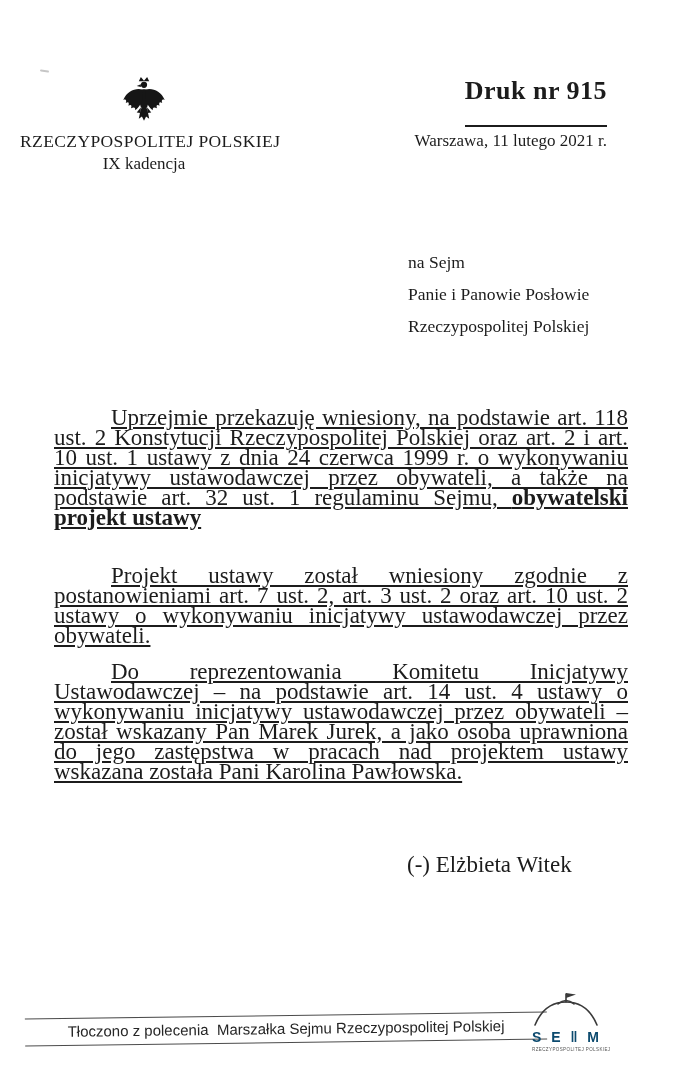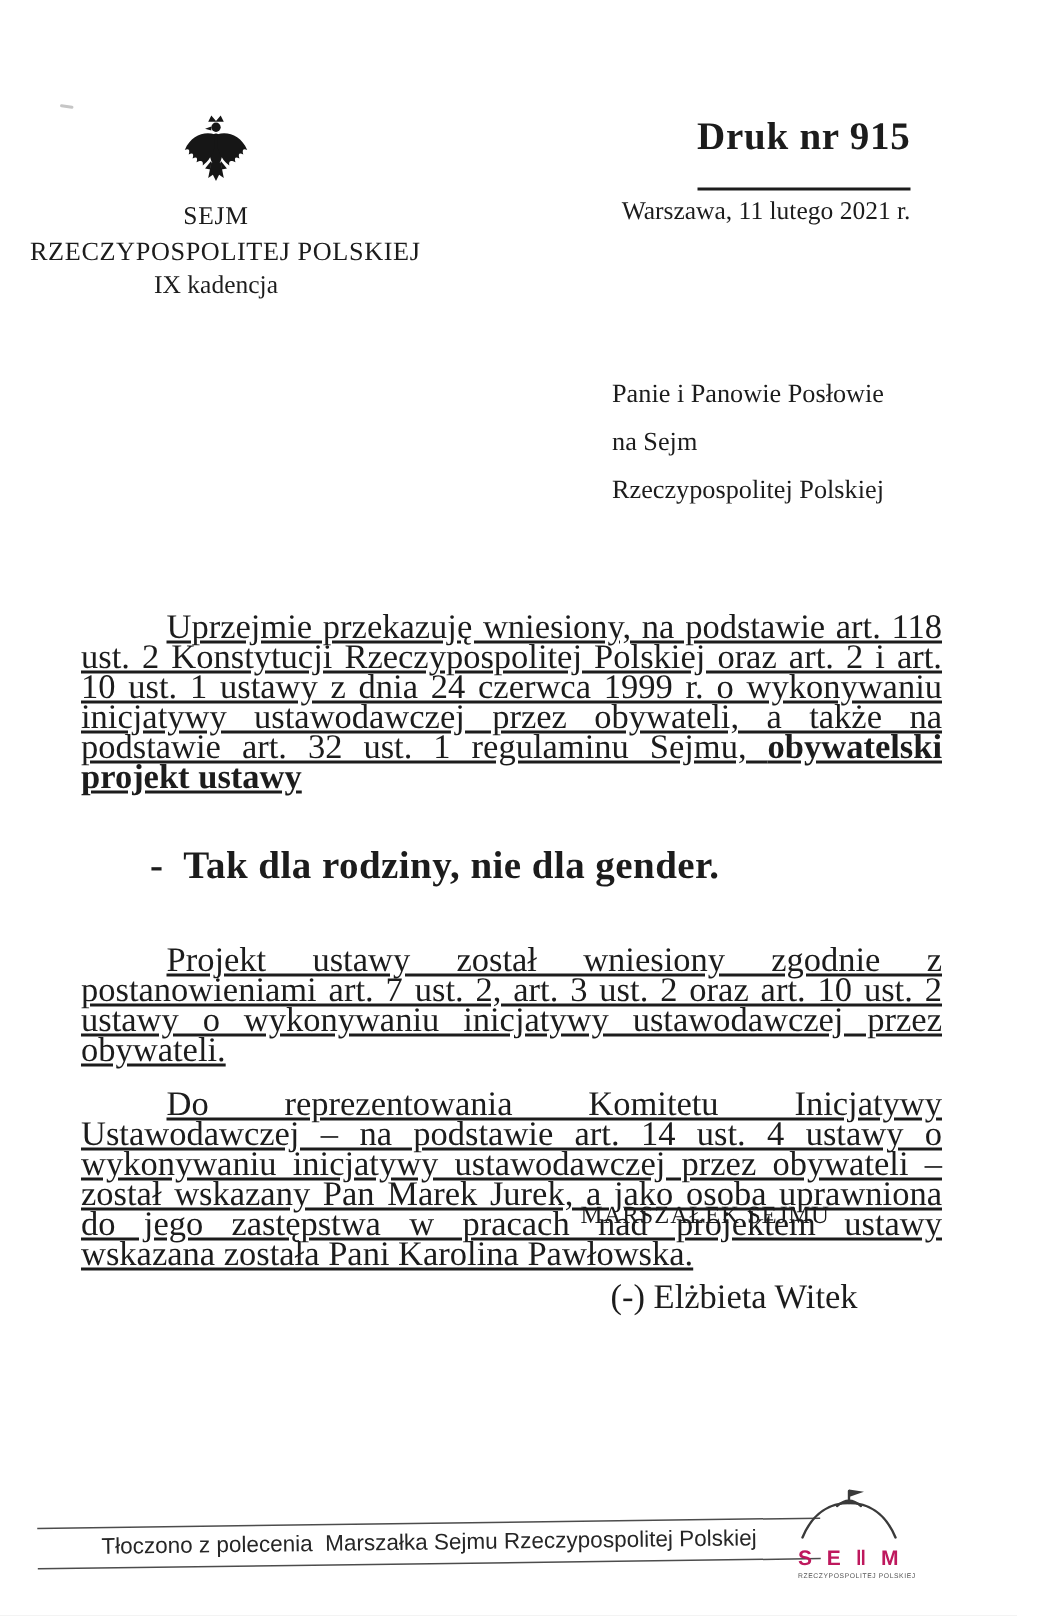"SEJM" div.inst-1 { html: <div>SEJM</div> -> none }
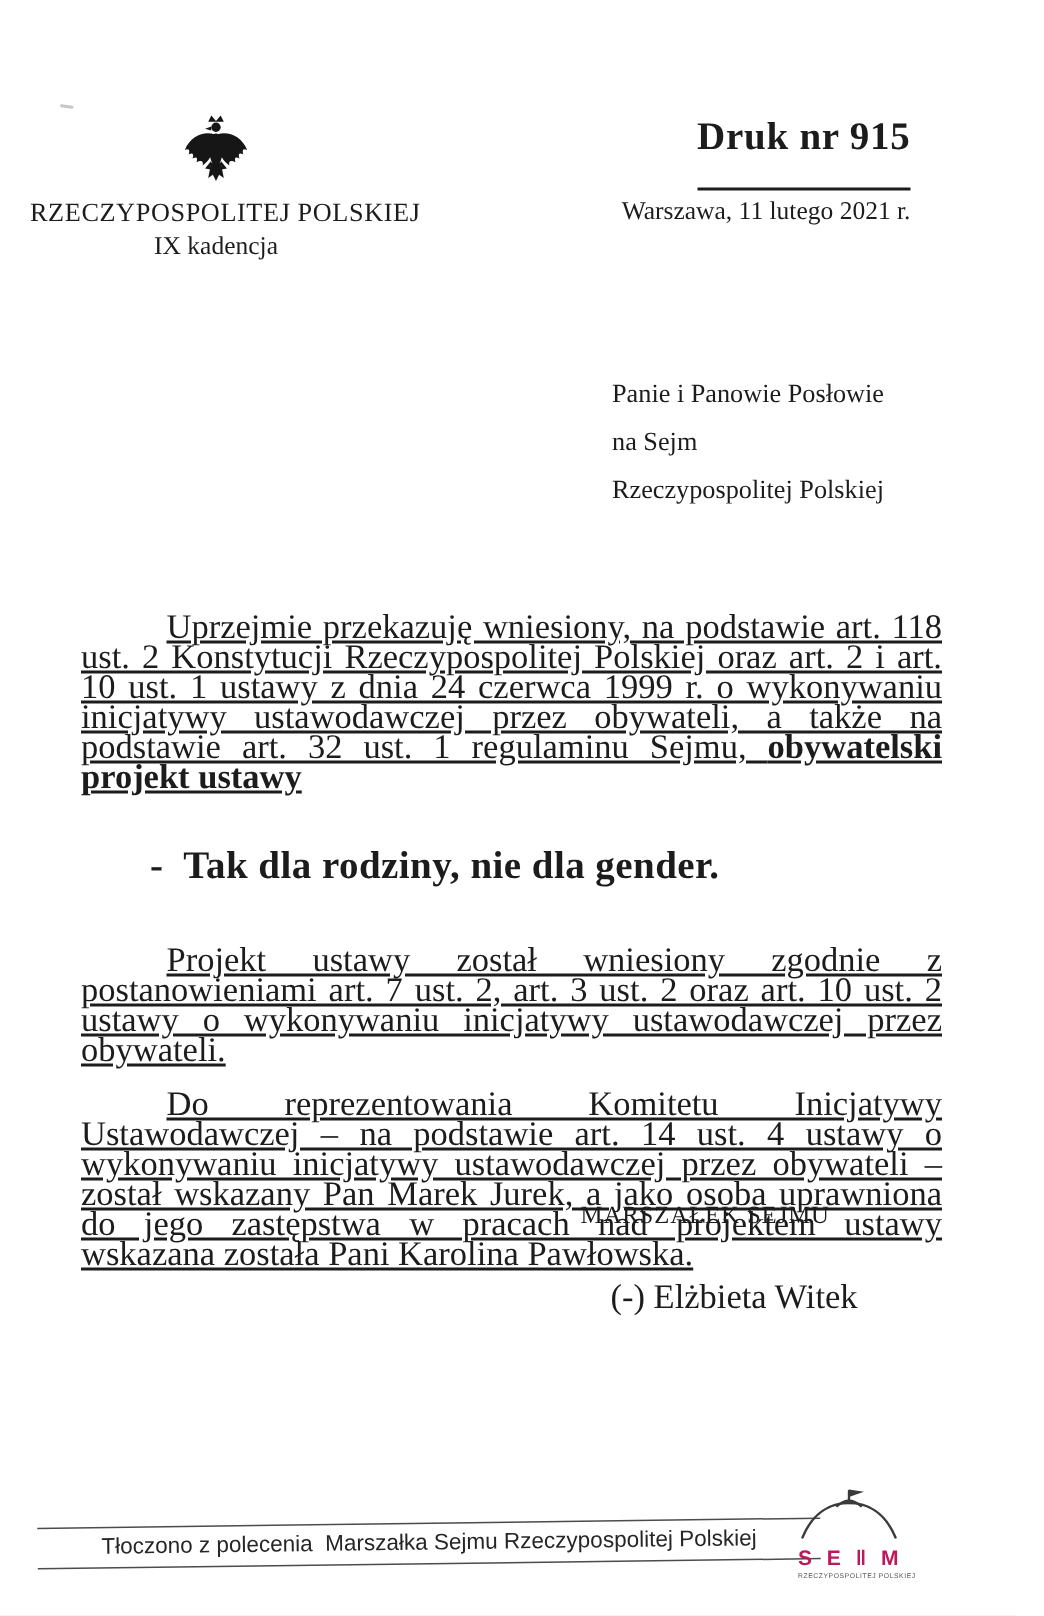"Panie i Panowie Posłowie" div { order: before "na Sejm" -> after "na Sejm" }
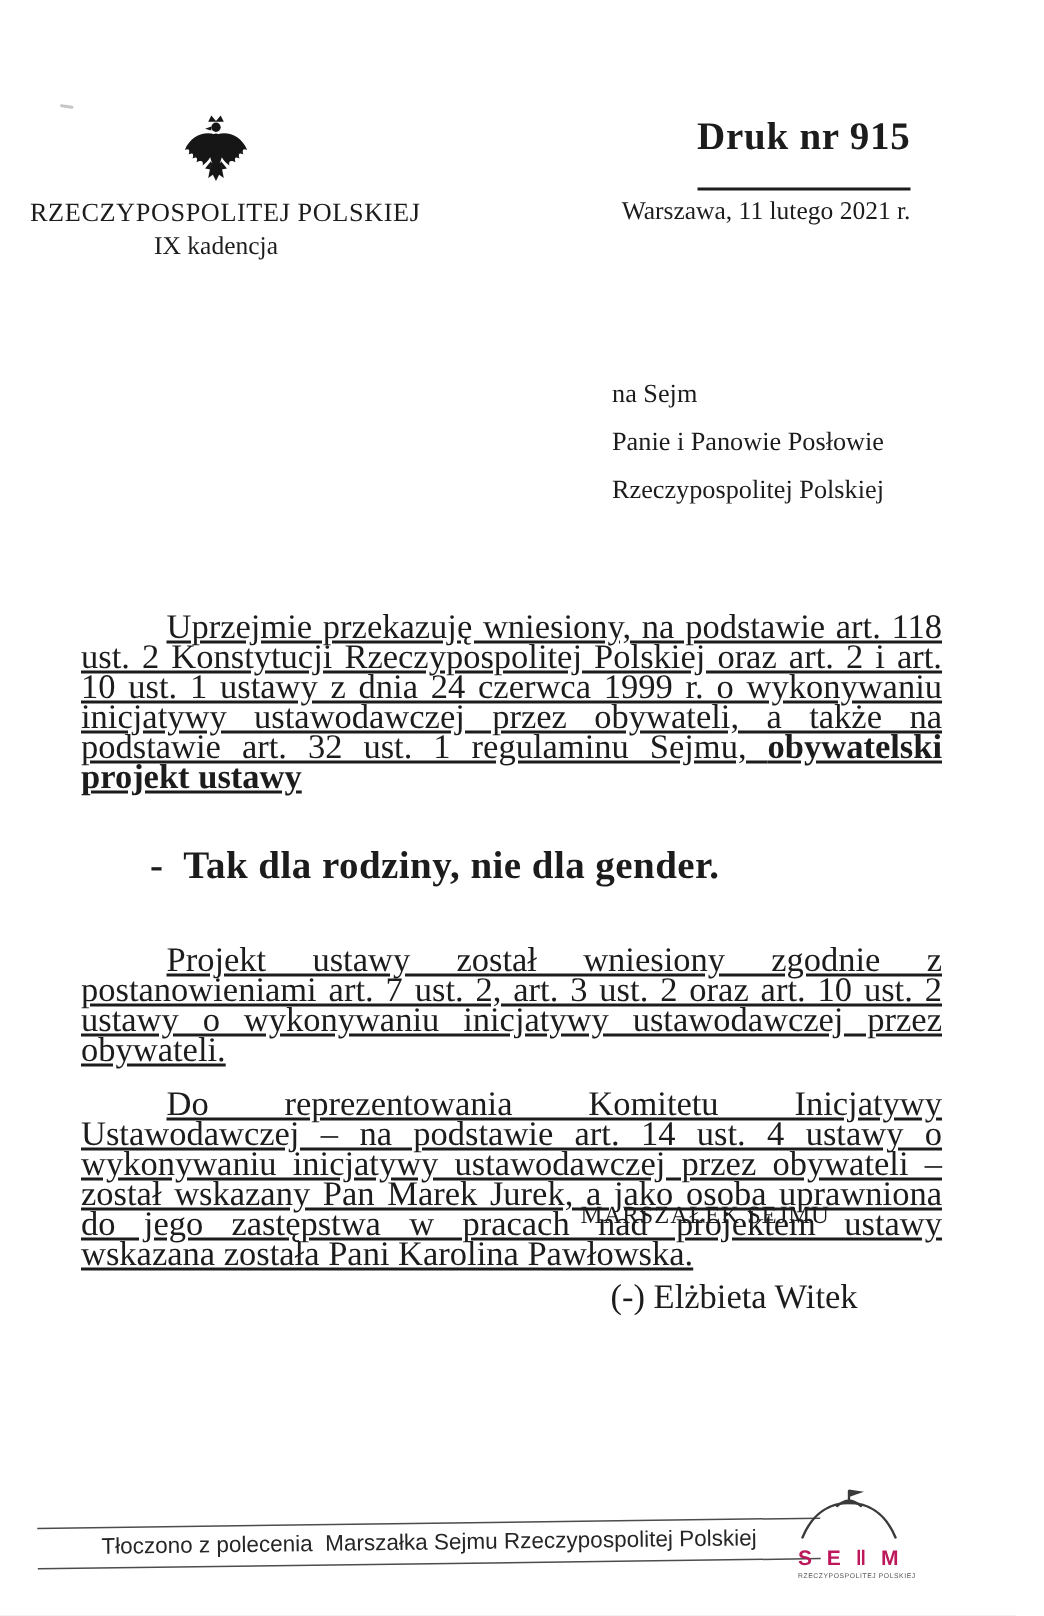"- Tak dla rodziny, nie" div.bill-title { html: <div>- Tak dla rodziny, nie dla gender.</div> -> none }
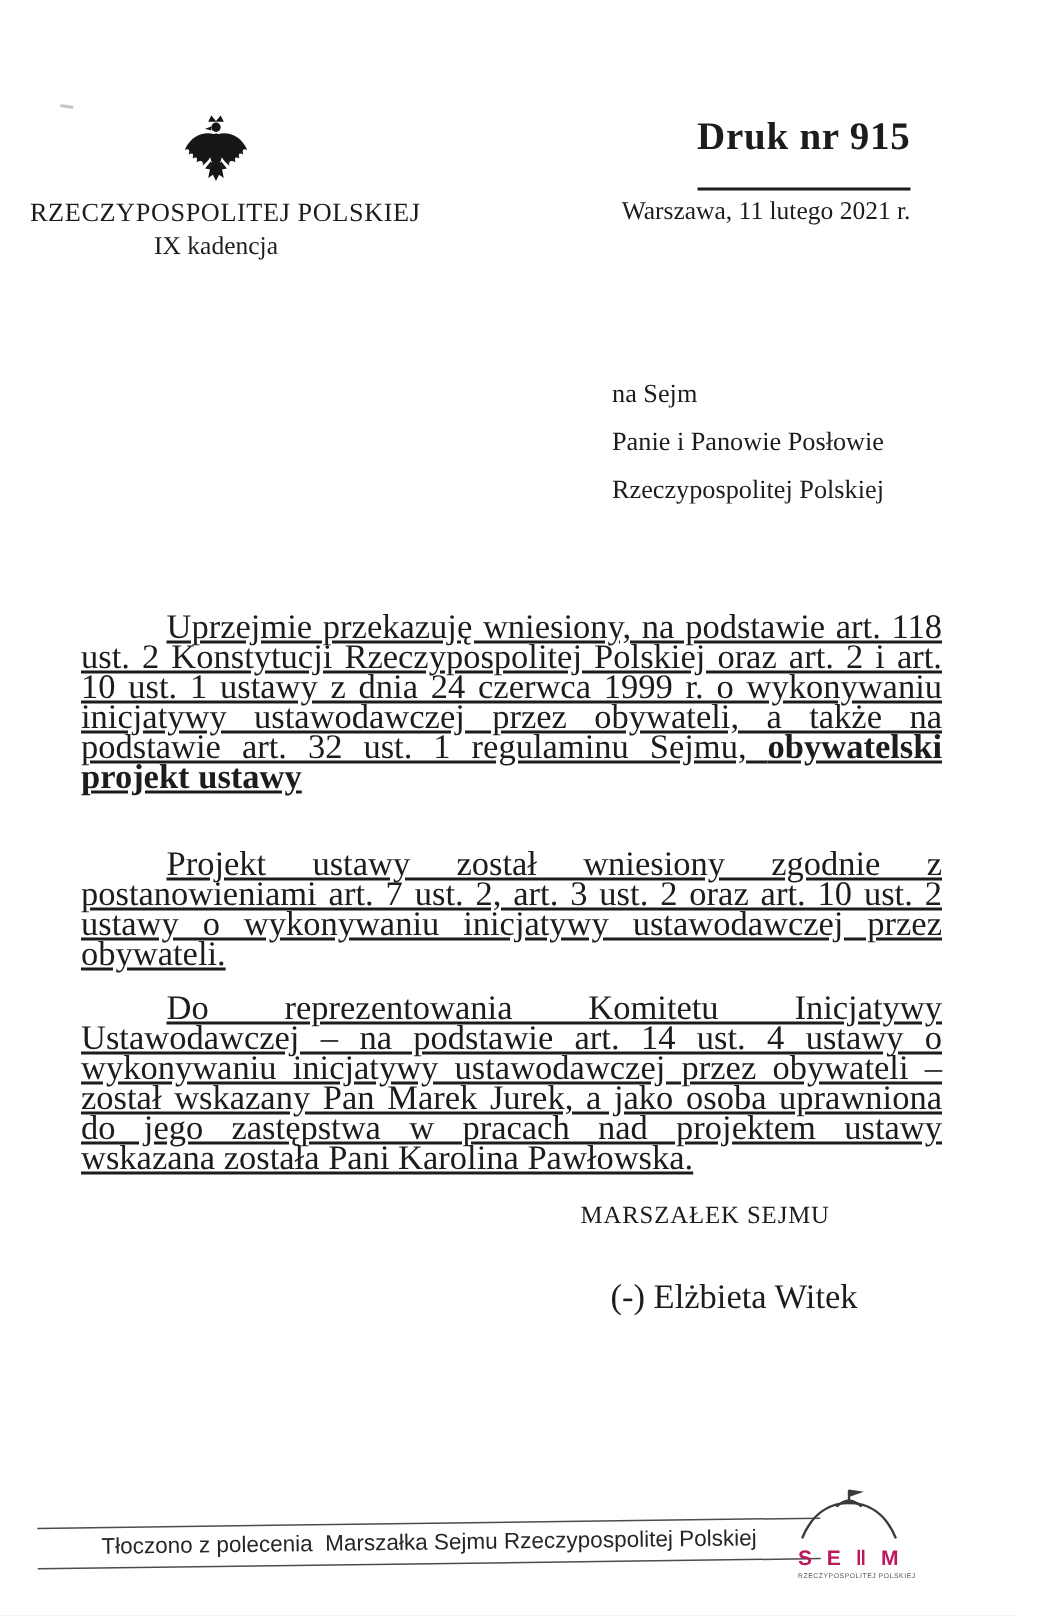"MARSZAŁEK SEJMU" div.sig-role { html: <div>MARSZAŁEK SEJMU</div> -> none }
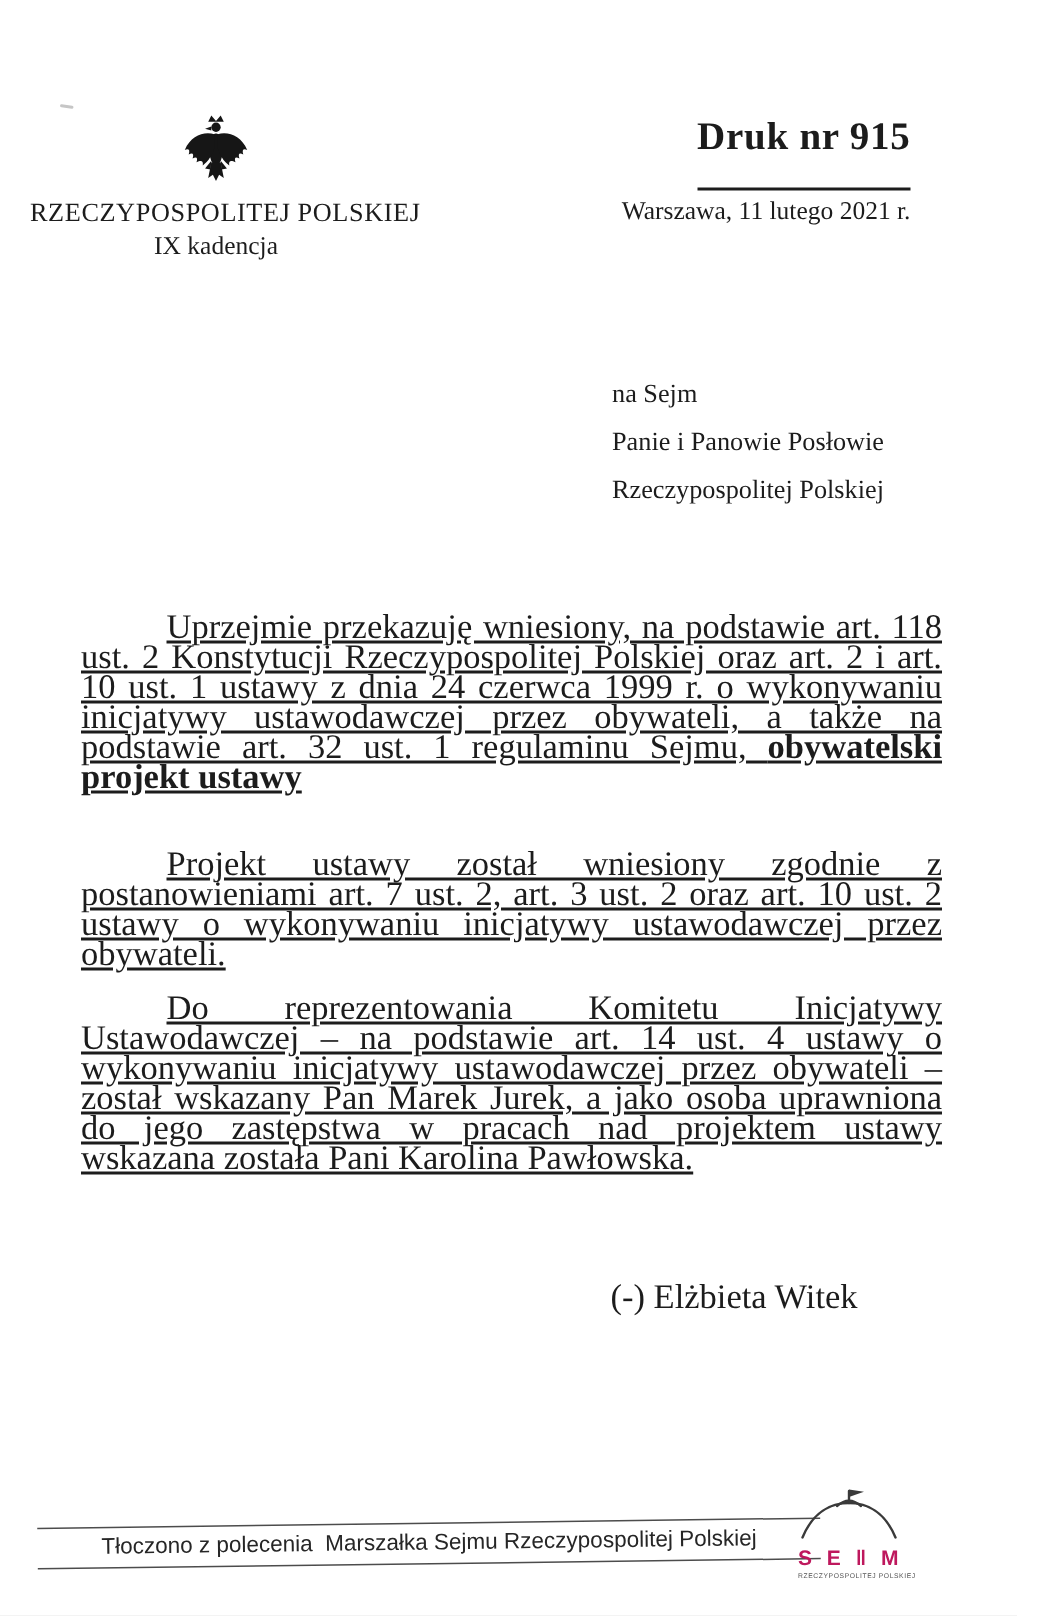"S E ‖ M" .sejm-letters { color: #be185d -> #0c4a6e }
